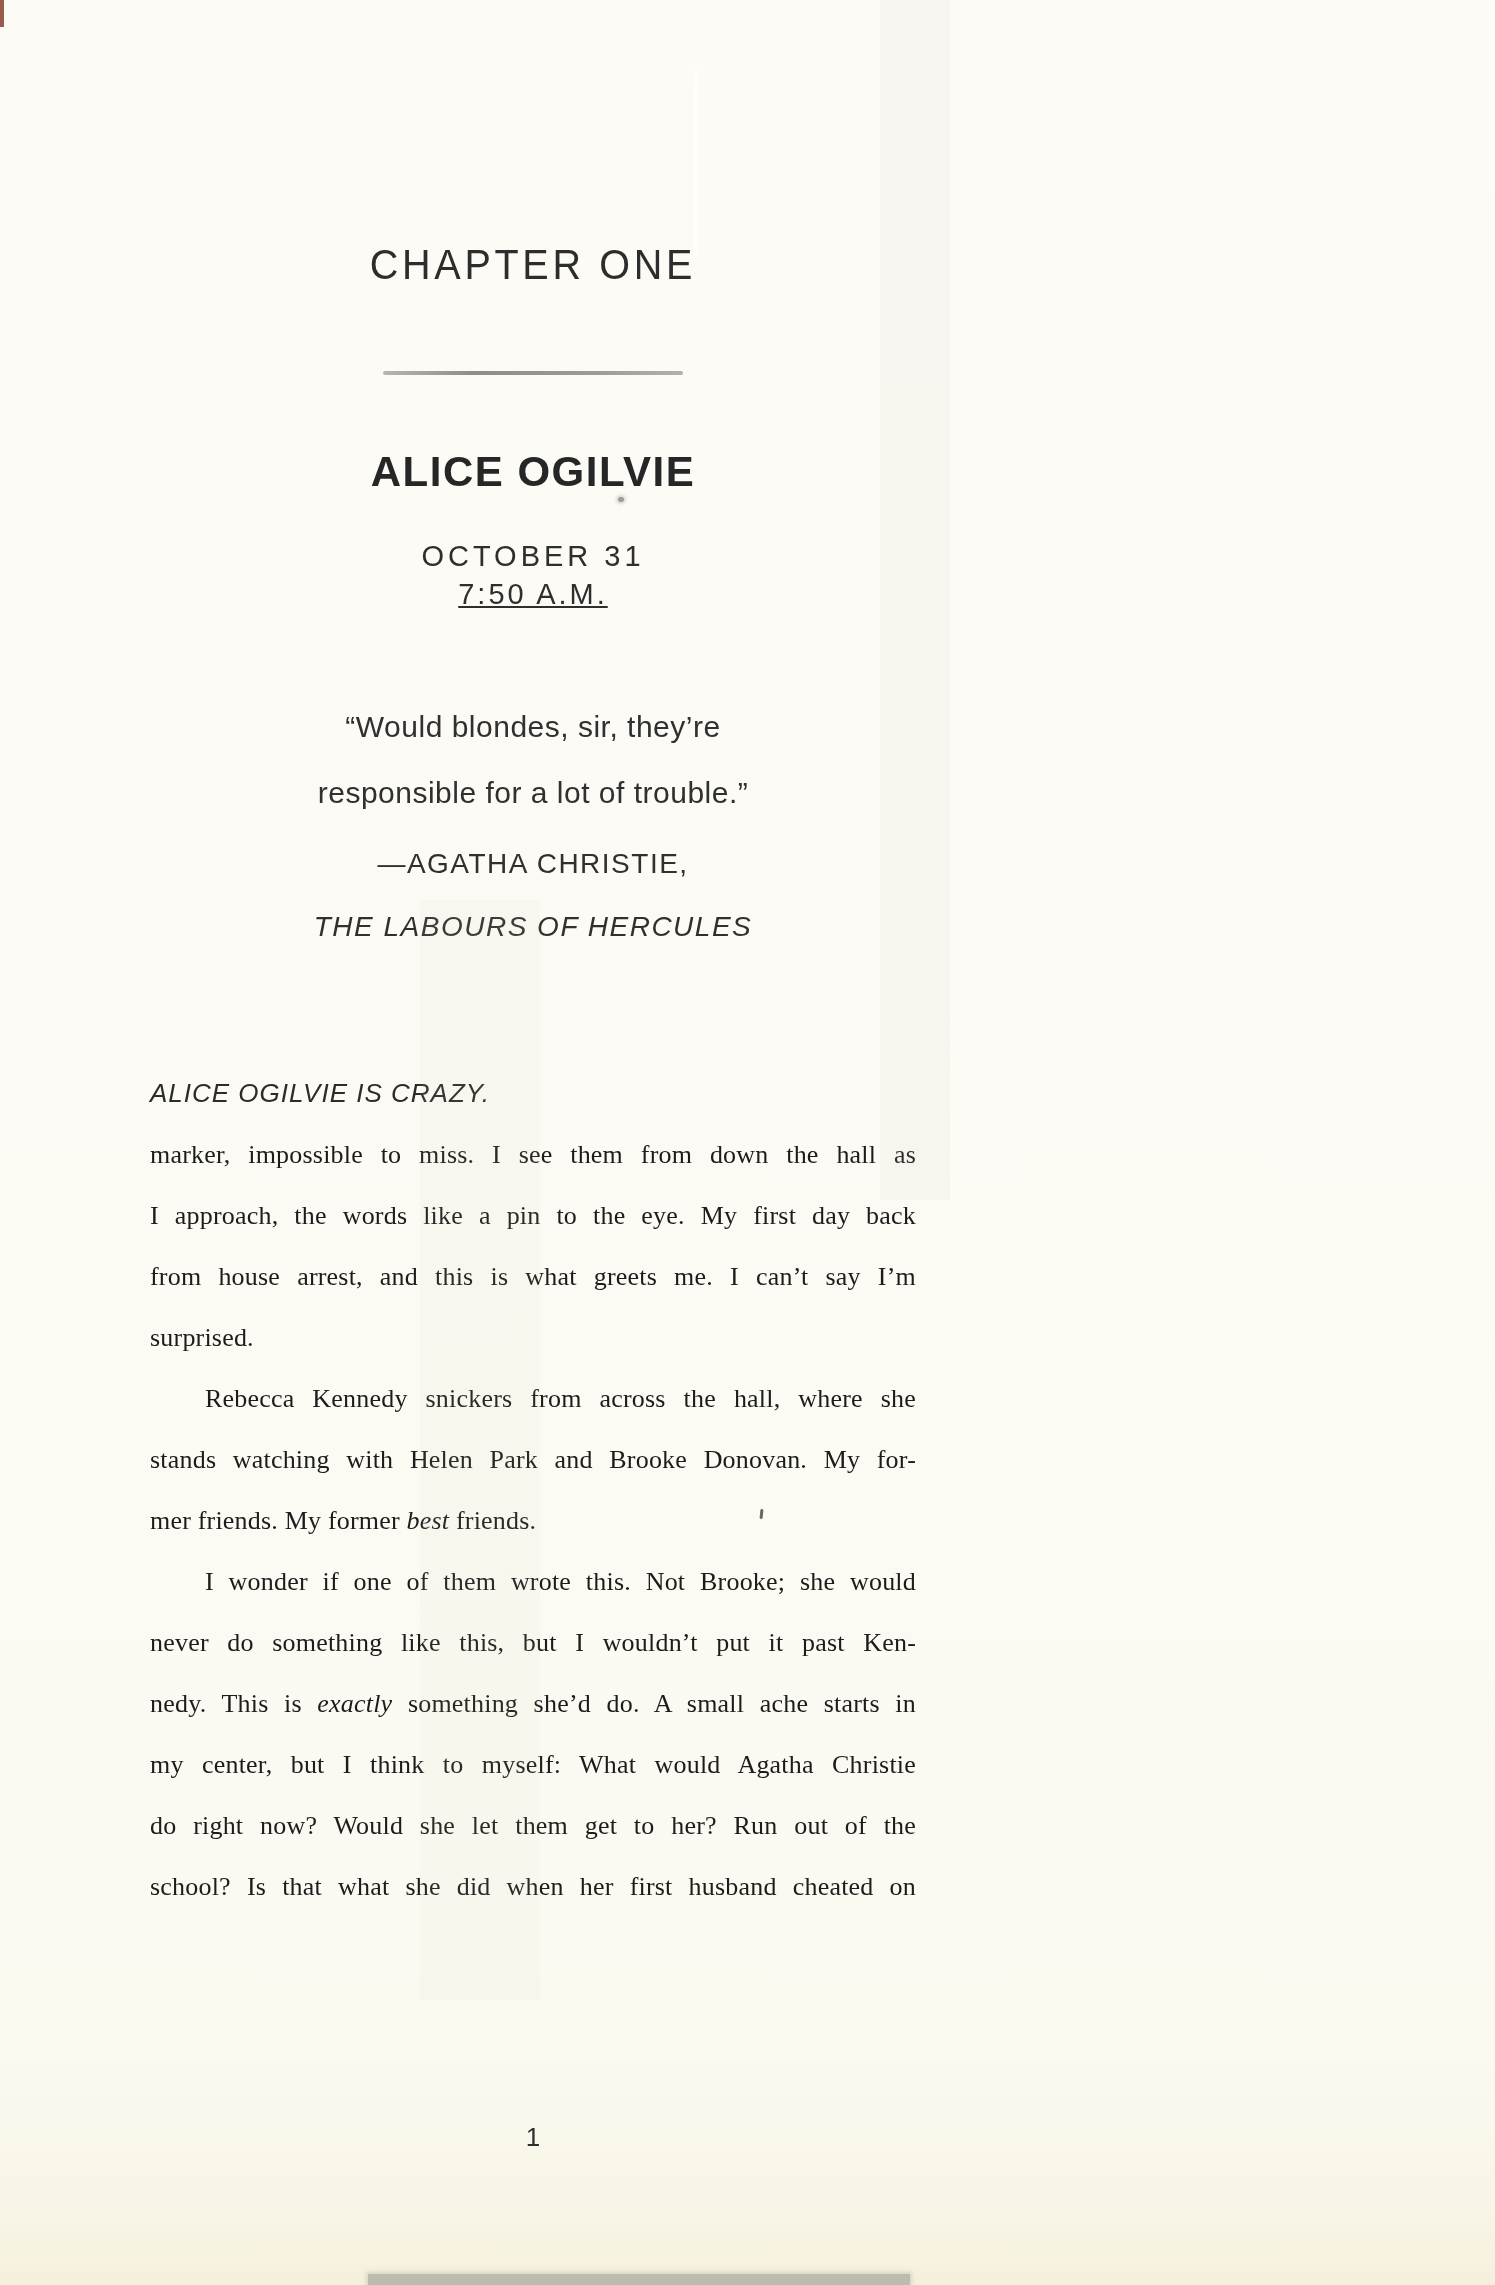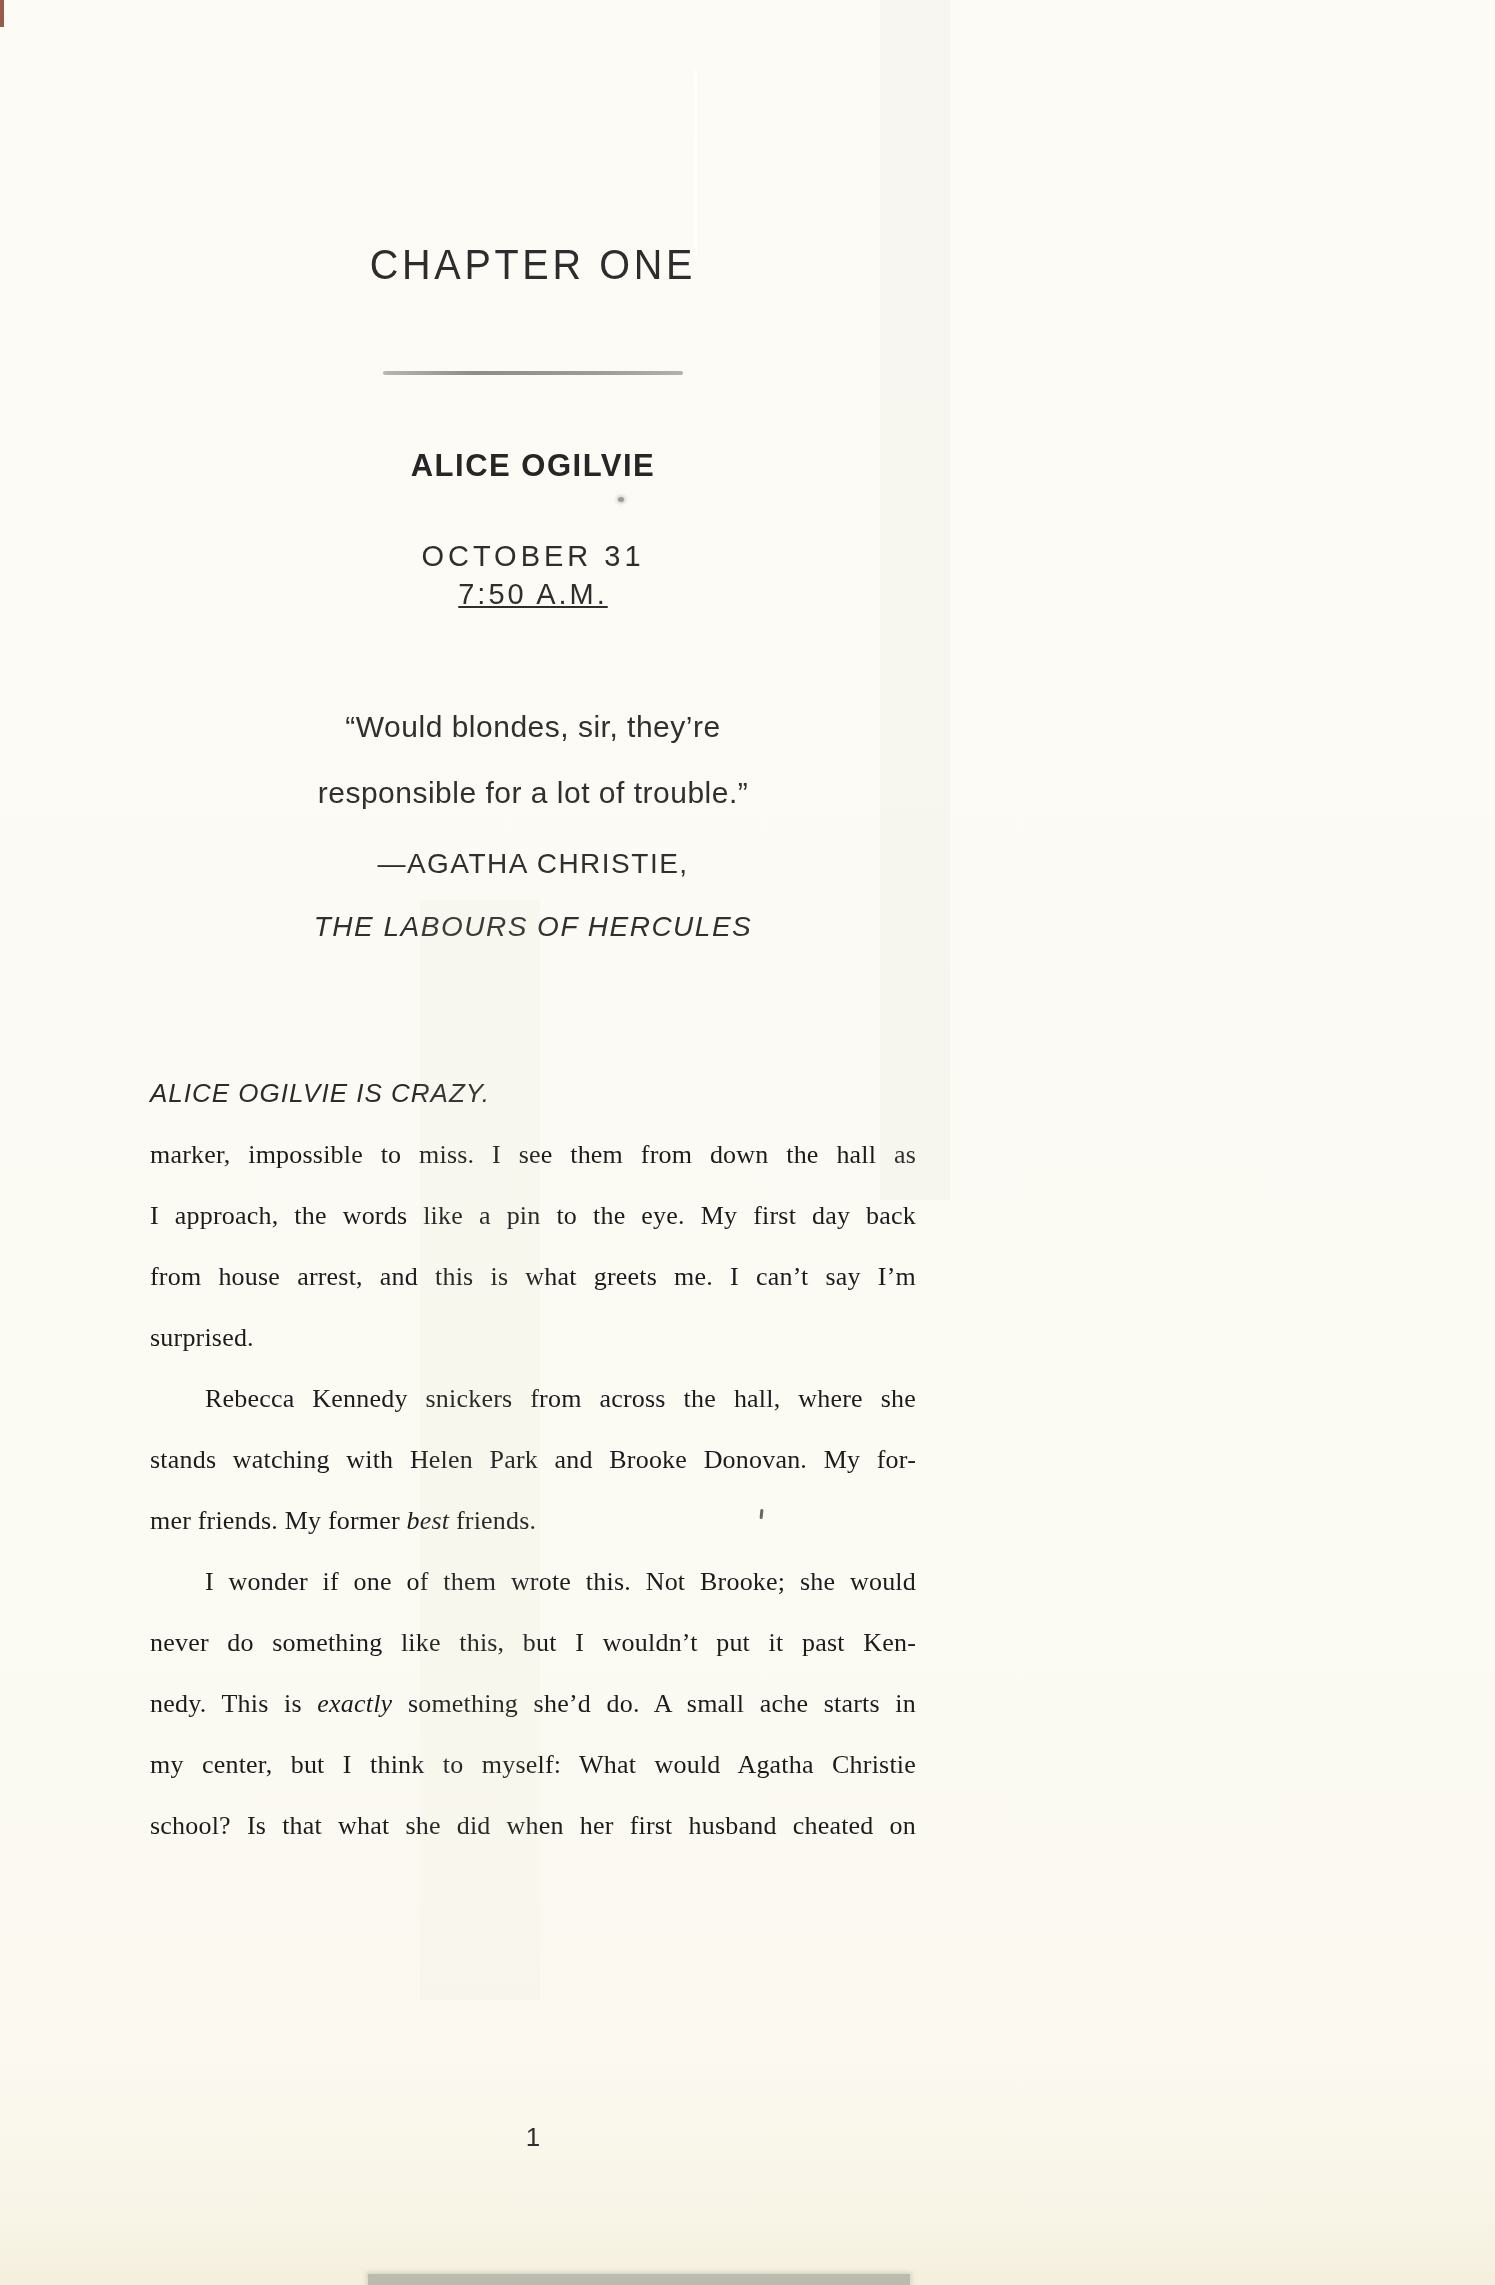"ALICE OGILVIE" .pov-name { font-size: 31px -> 42px }
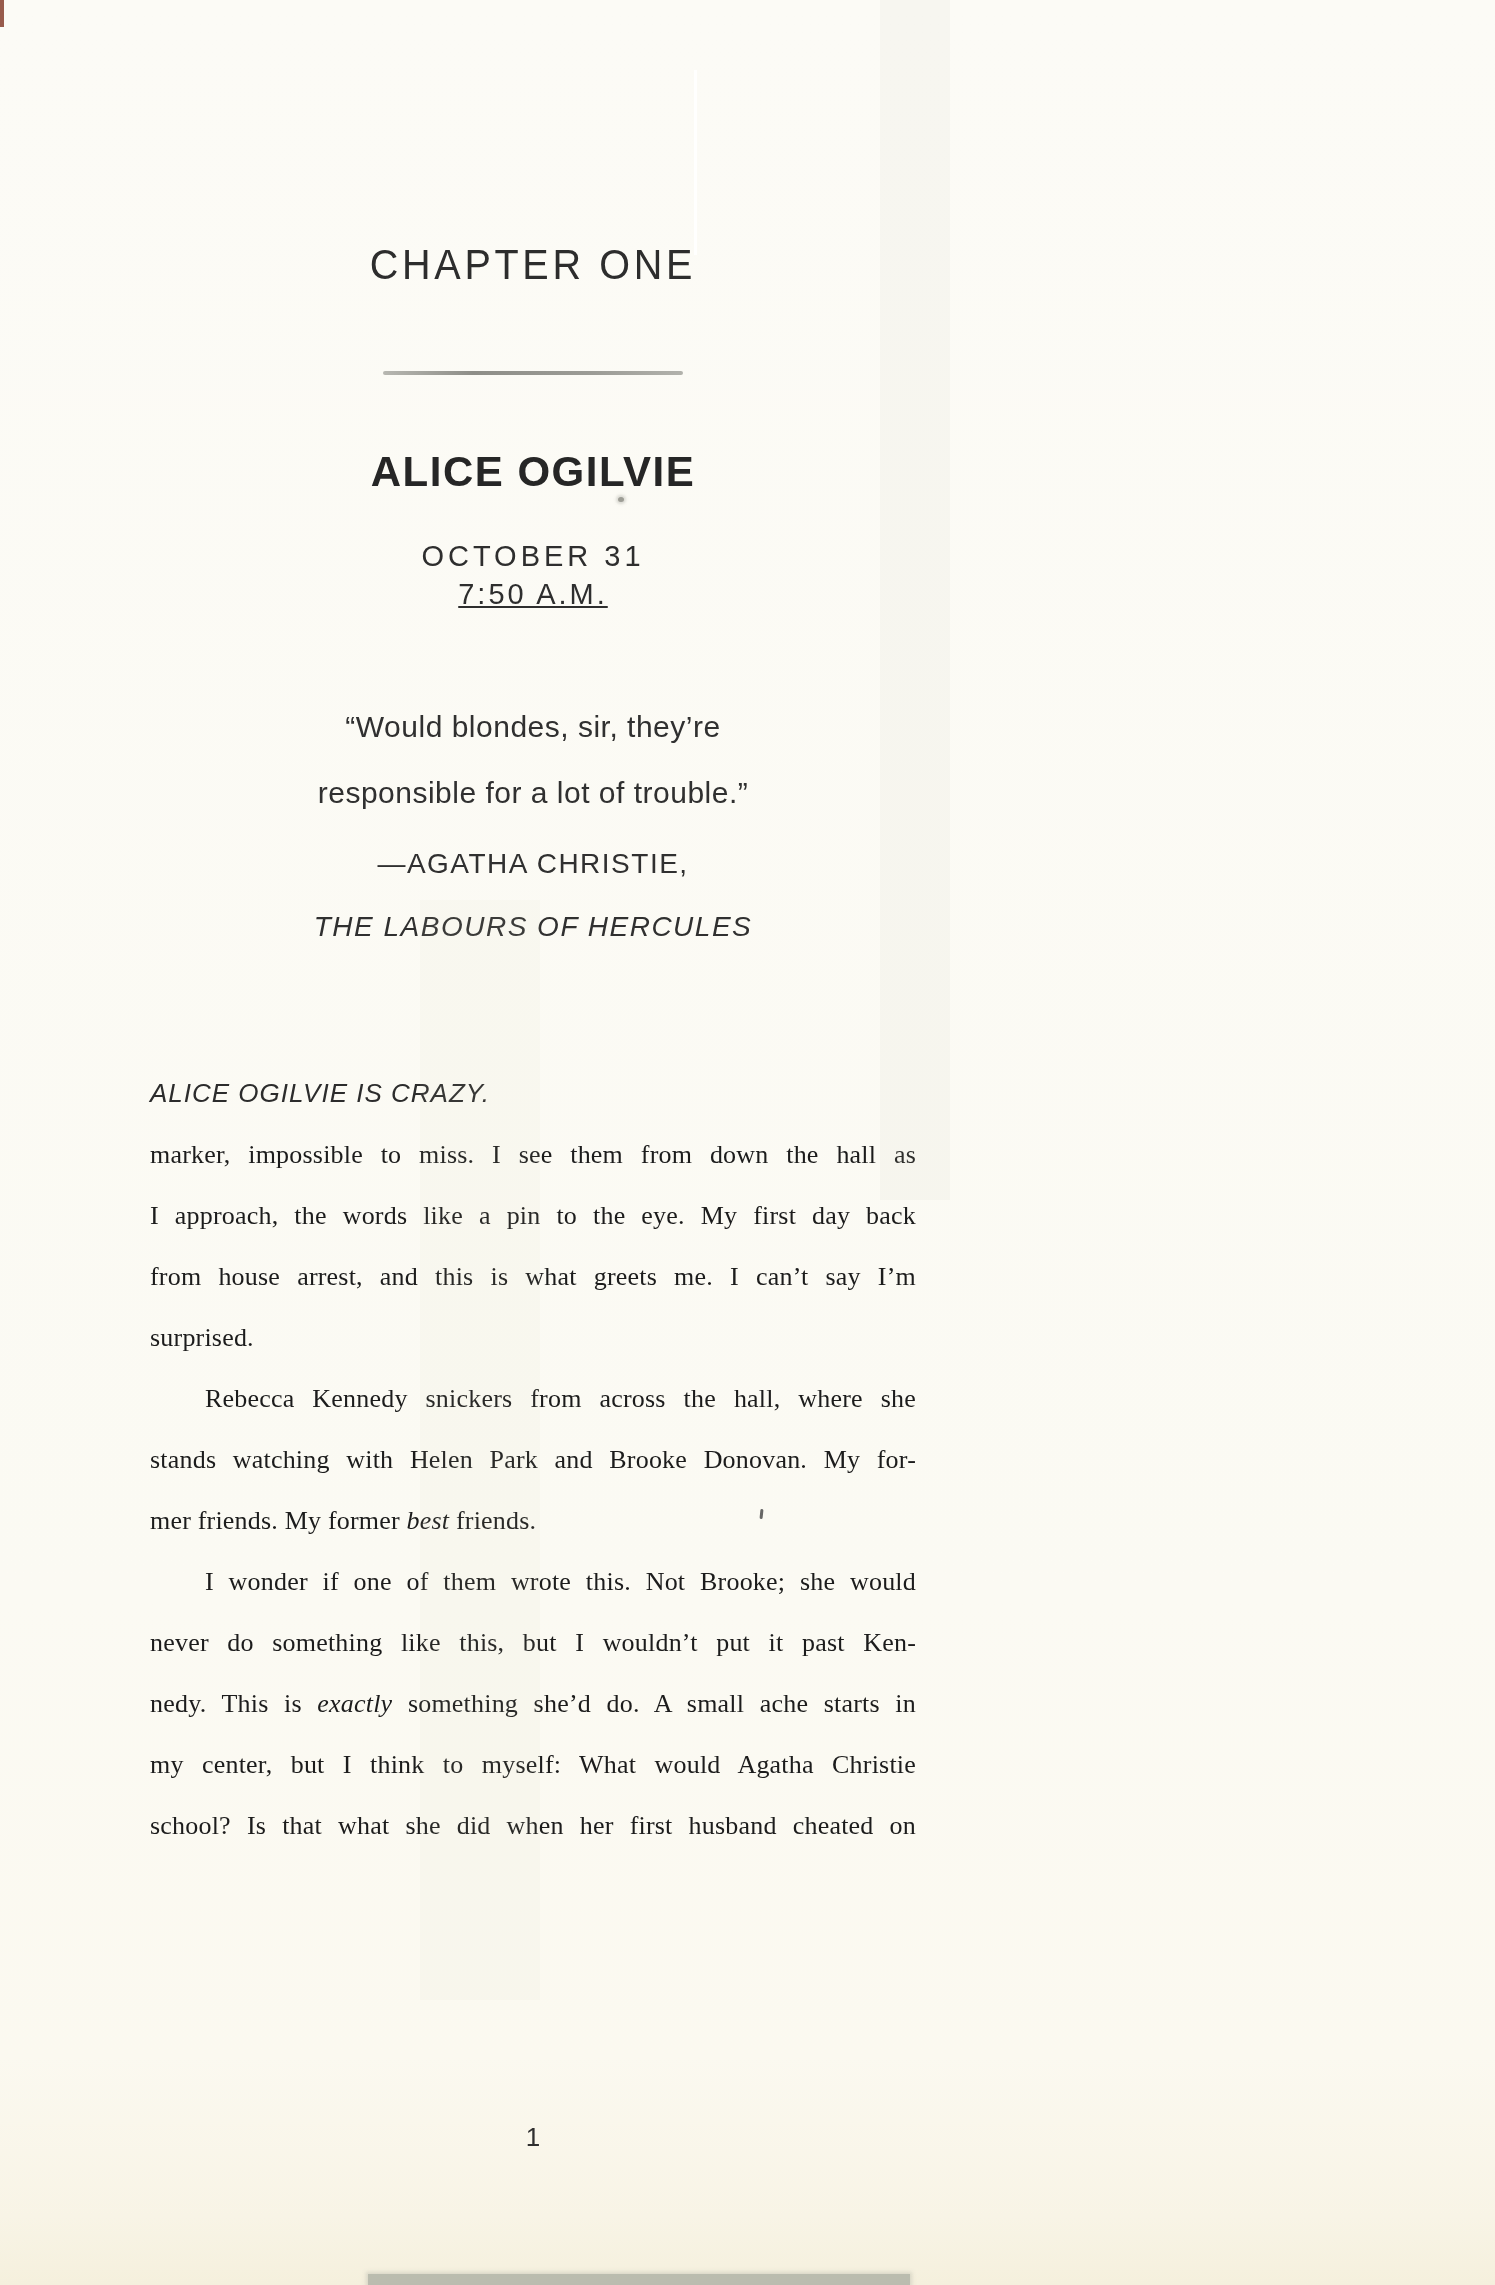"do right now? Would she" div.body-line { html: none -> <div>do right now? Would she let them get to her? Run out of the</div> }
